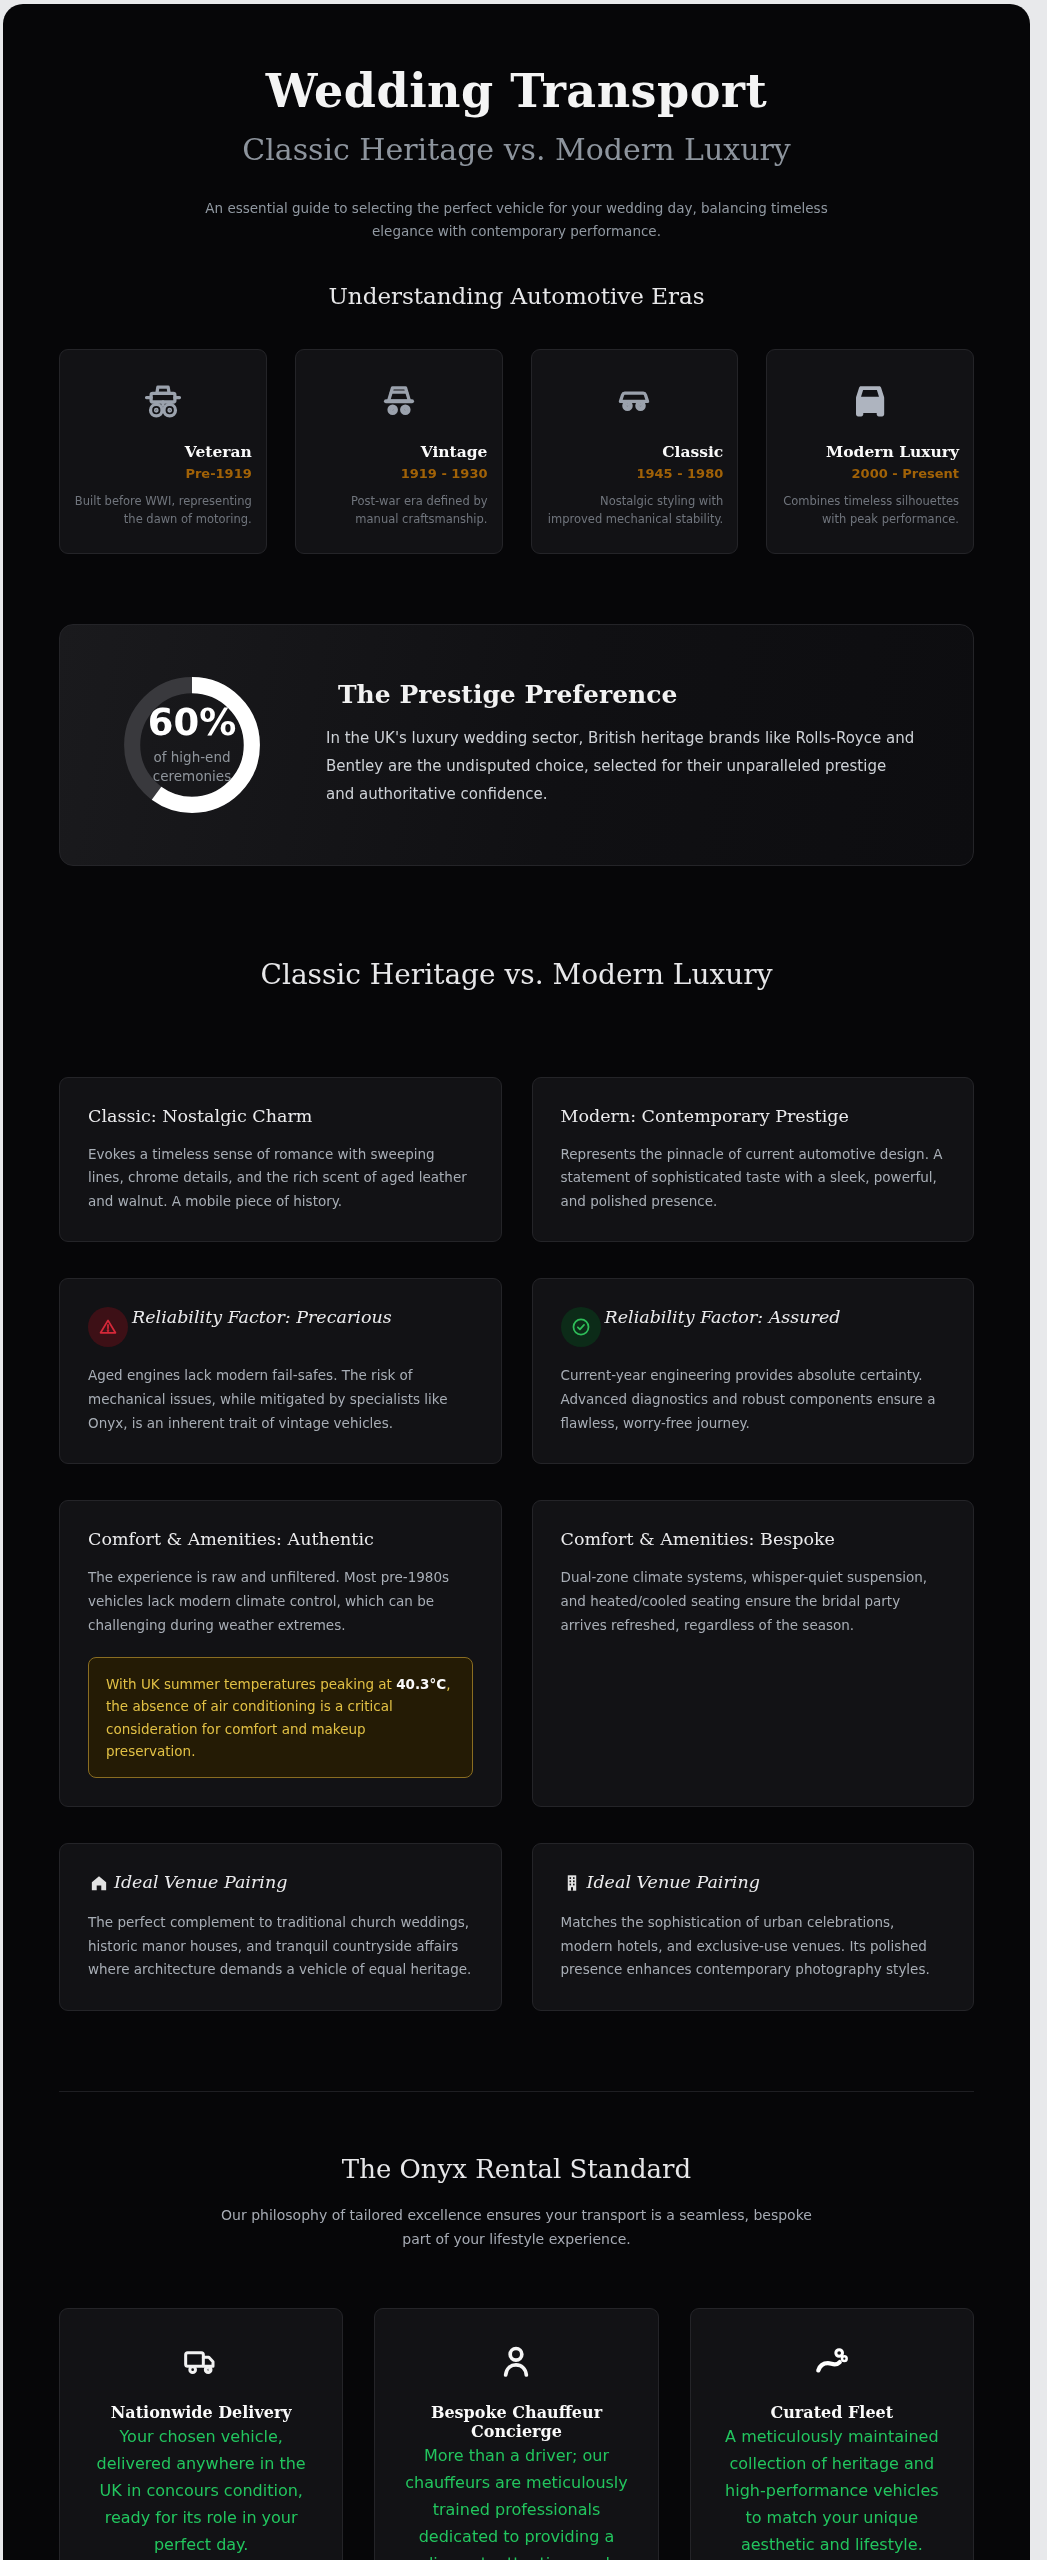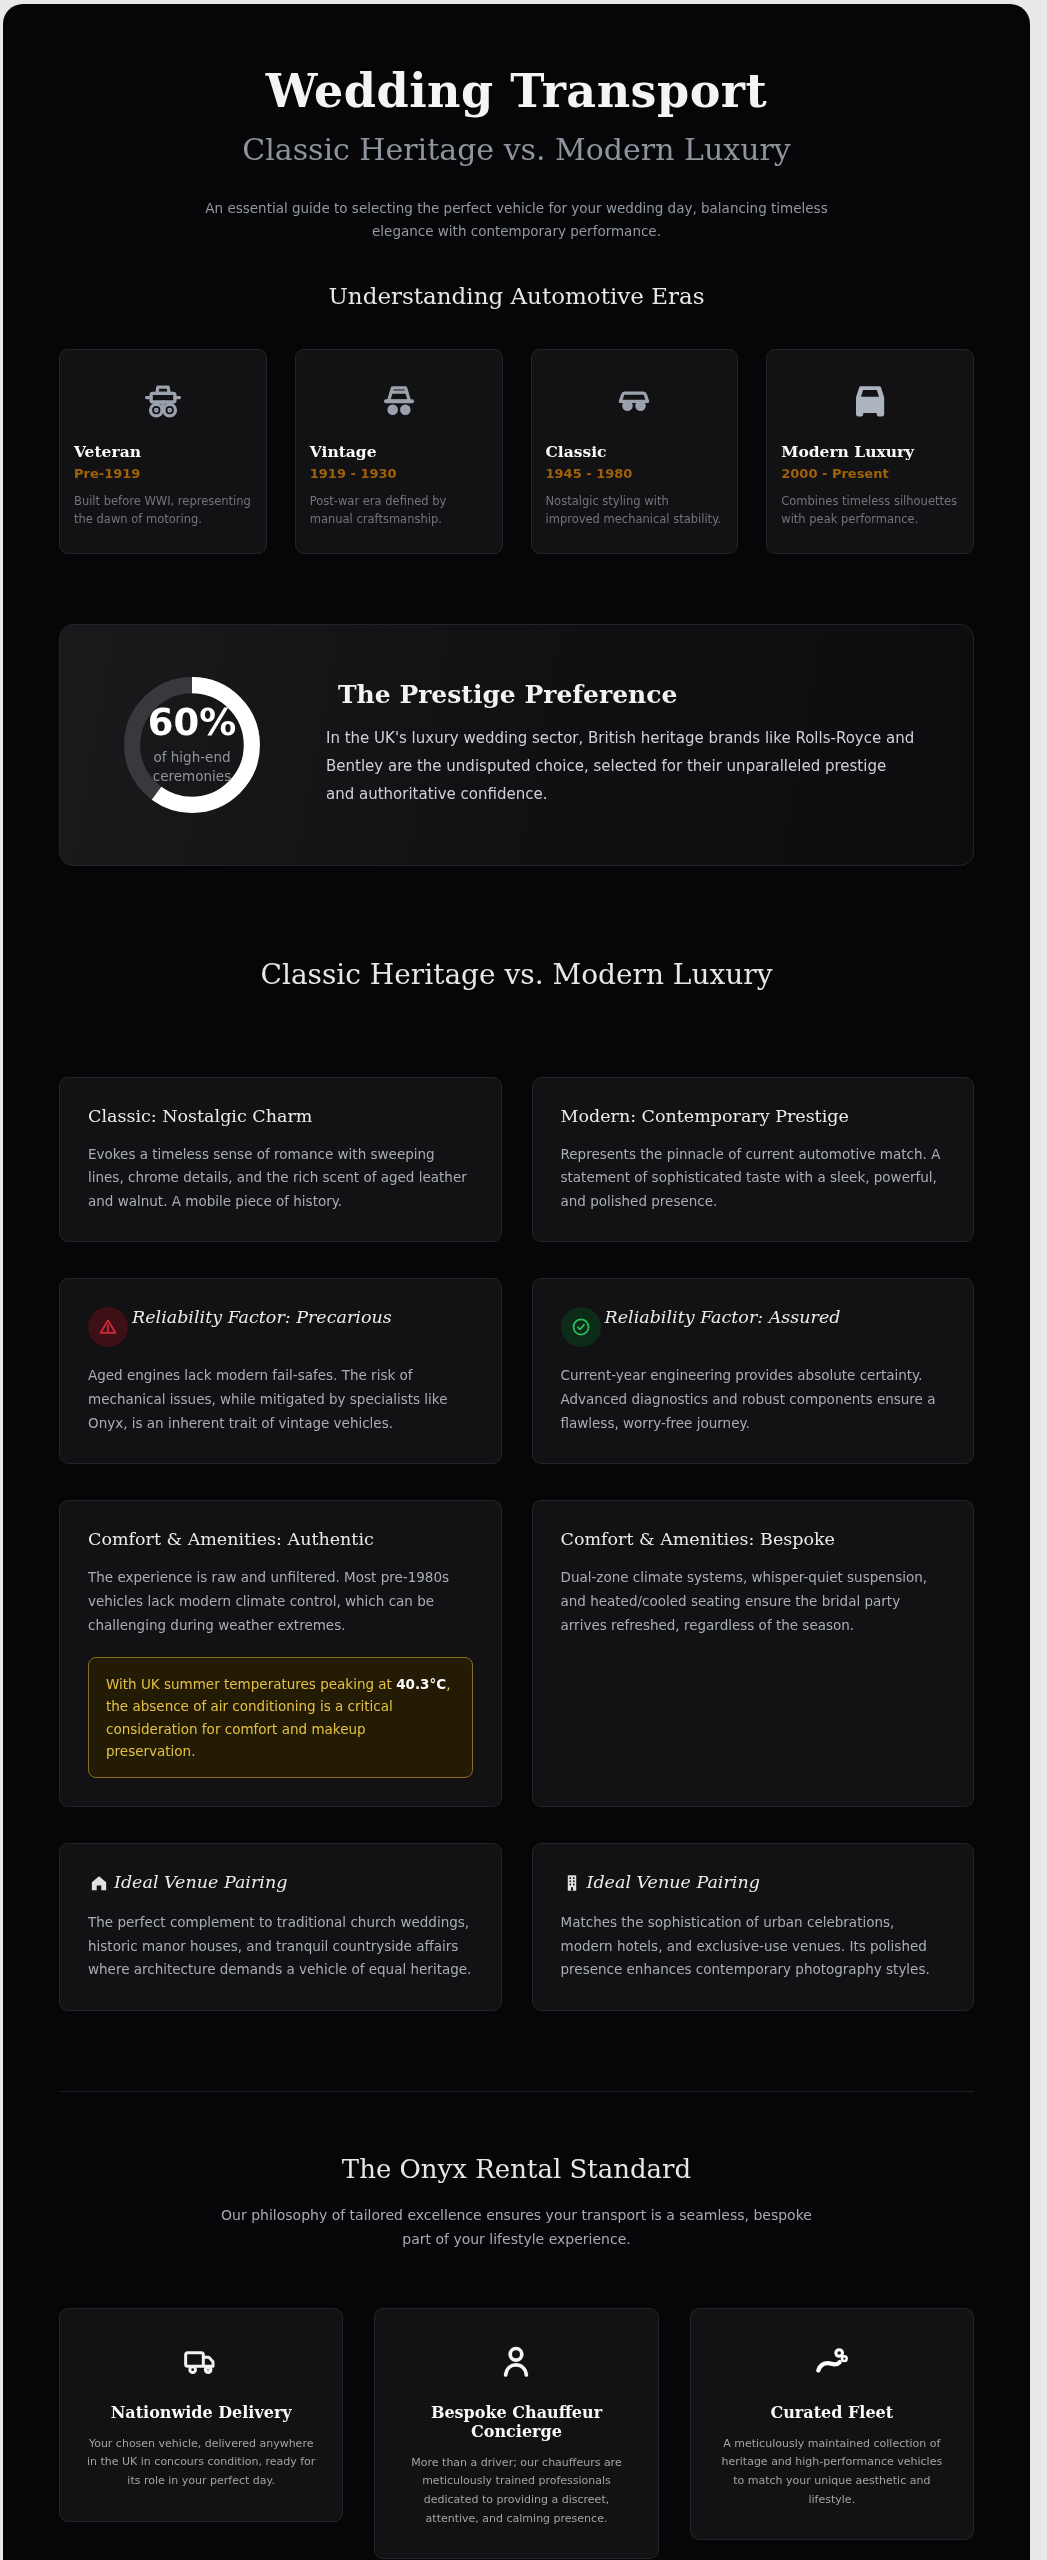"Veteran" .era-card { text-align: left -> right }
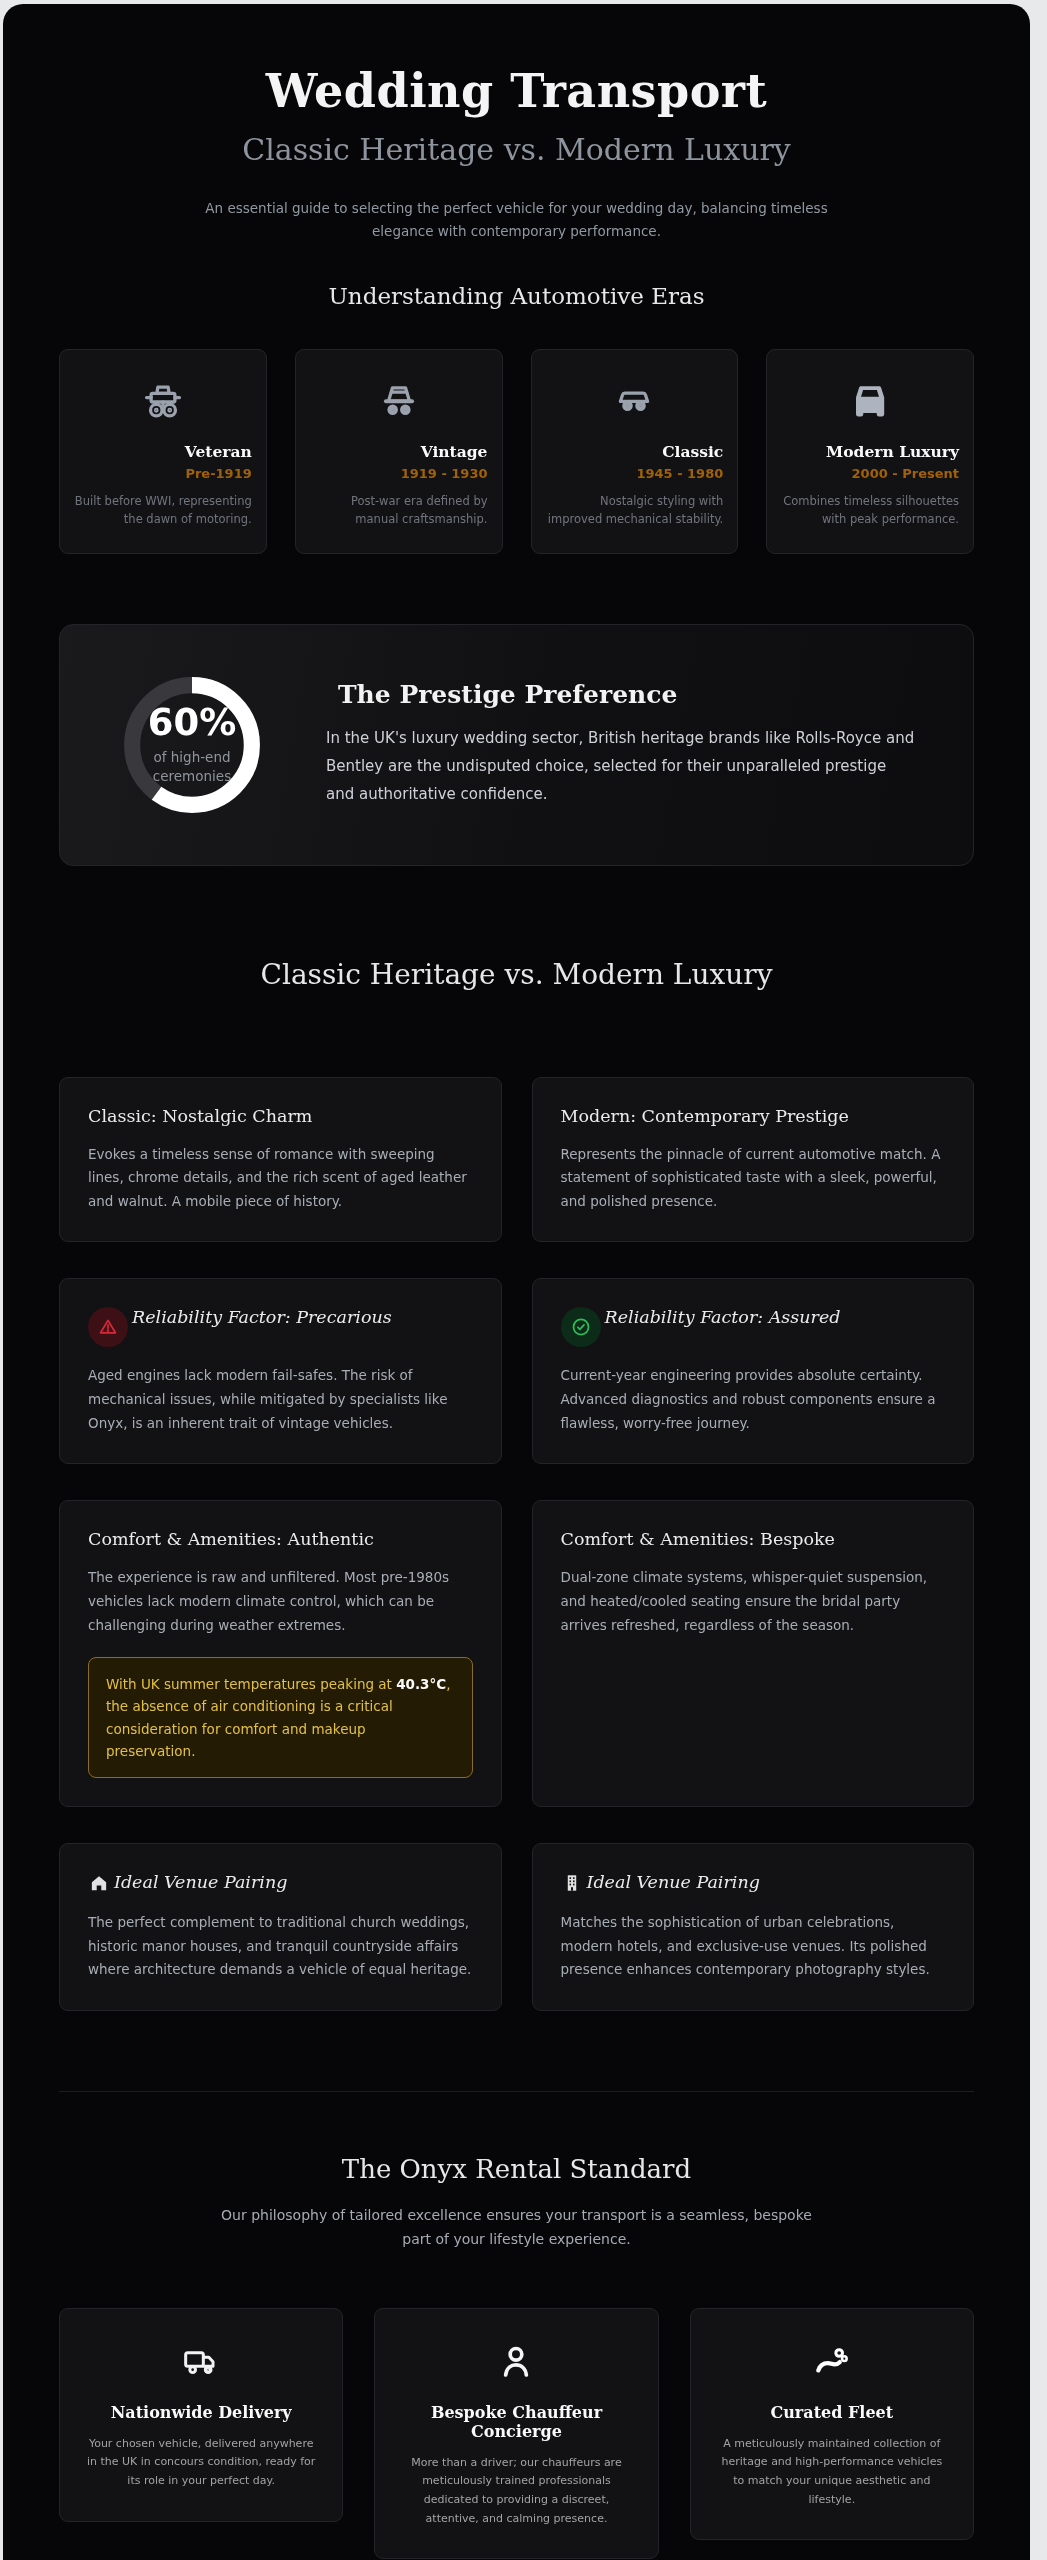"Represents the pinnacle of current" div.body { text: match -> design }
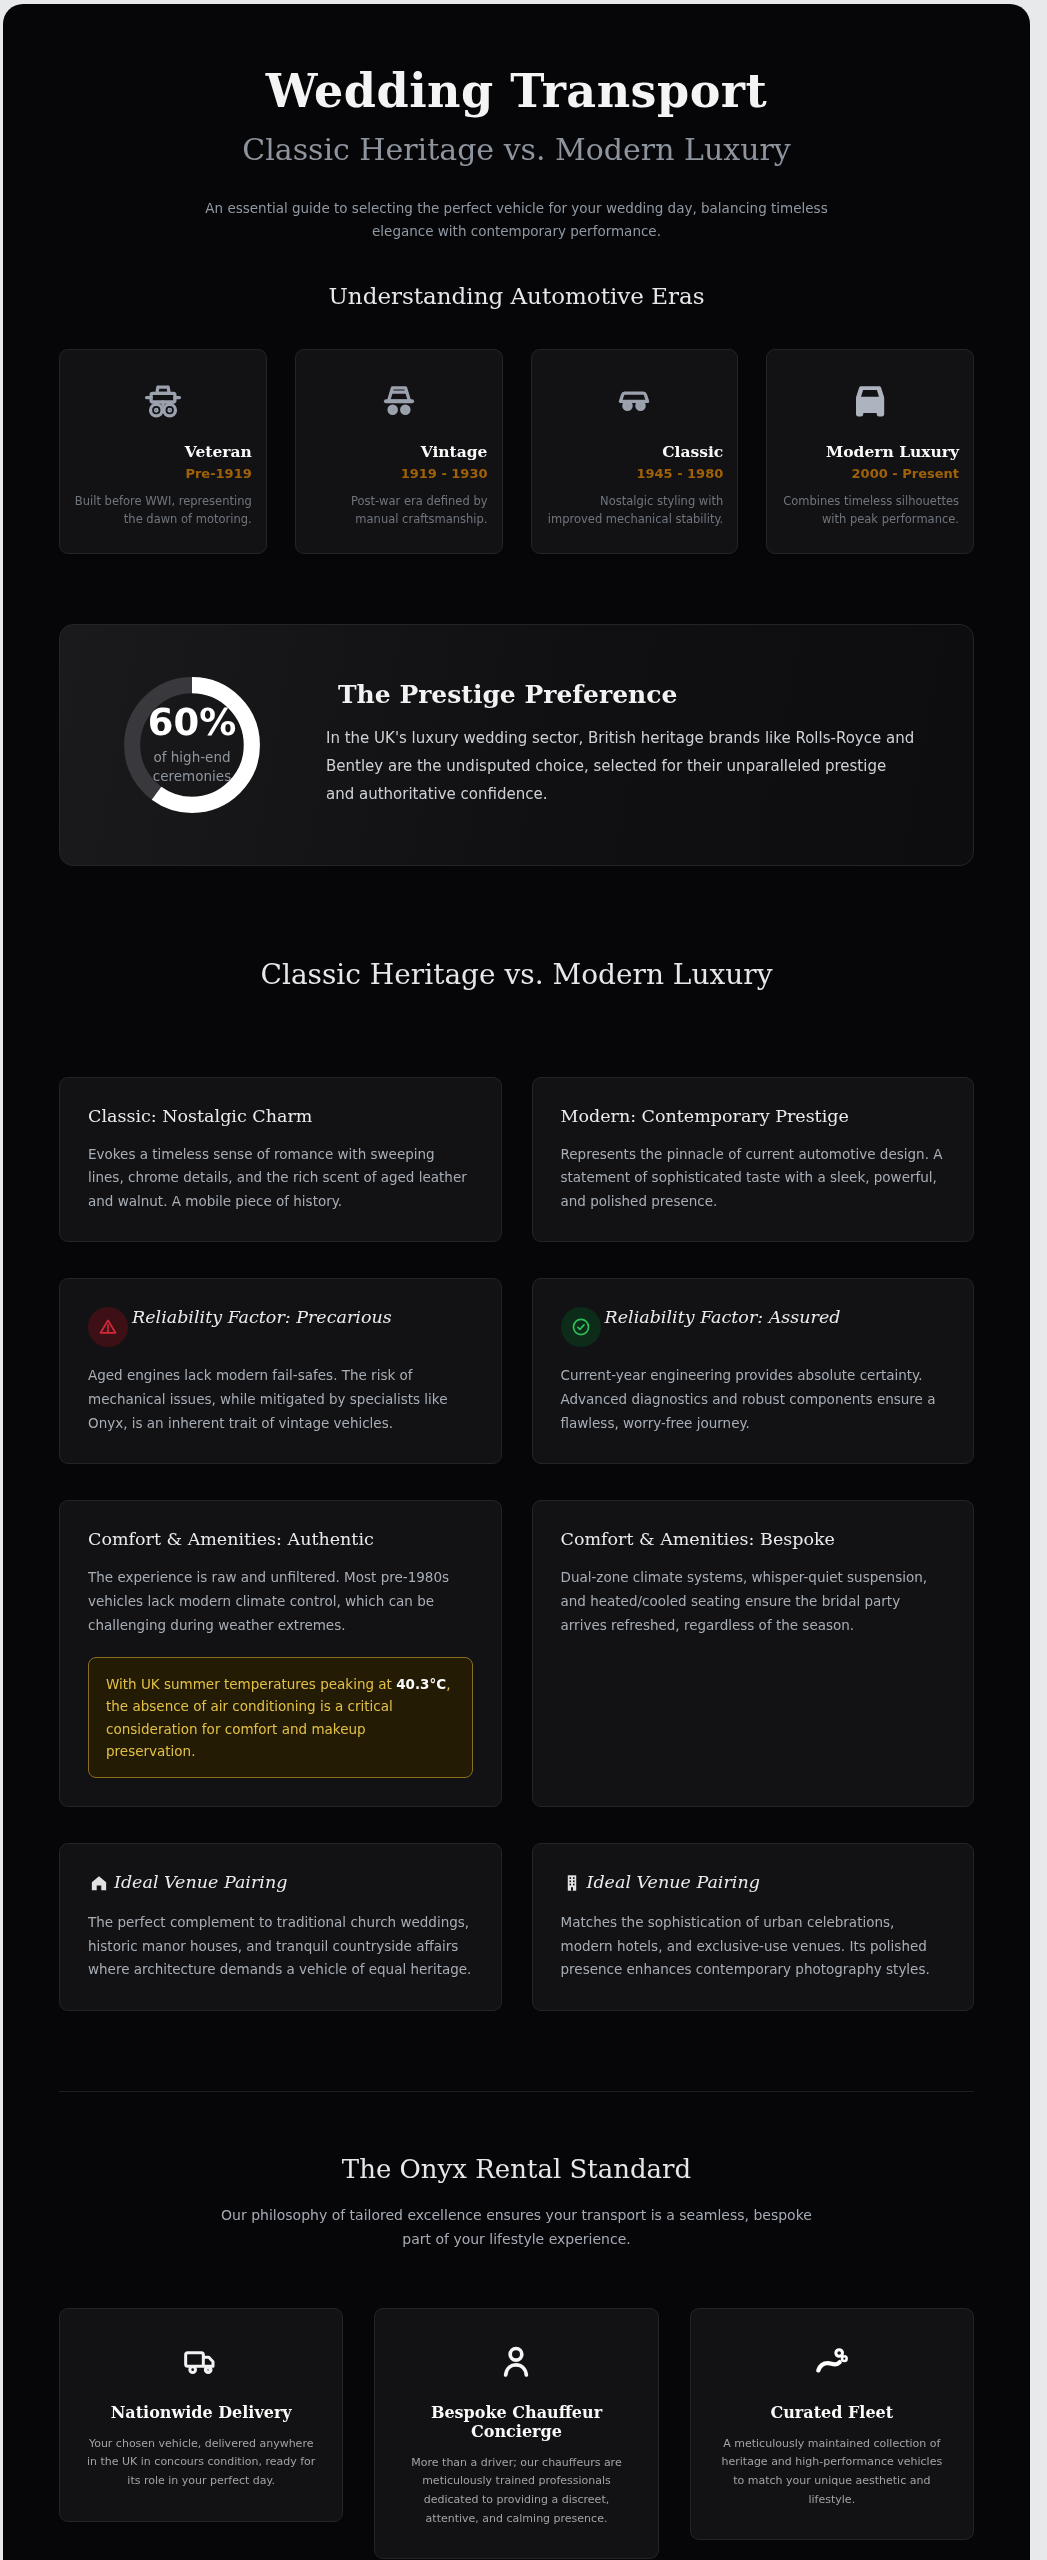"Your chosen vehicle, delivered anywhere" .std-card .body { color: #a3a3a3 -> #22c55e; font-size: 11px -> 16px; margin-top: 13px -> 1px }
